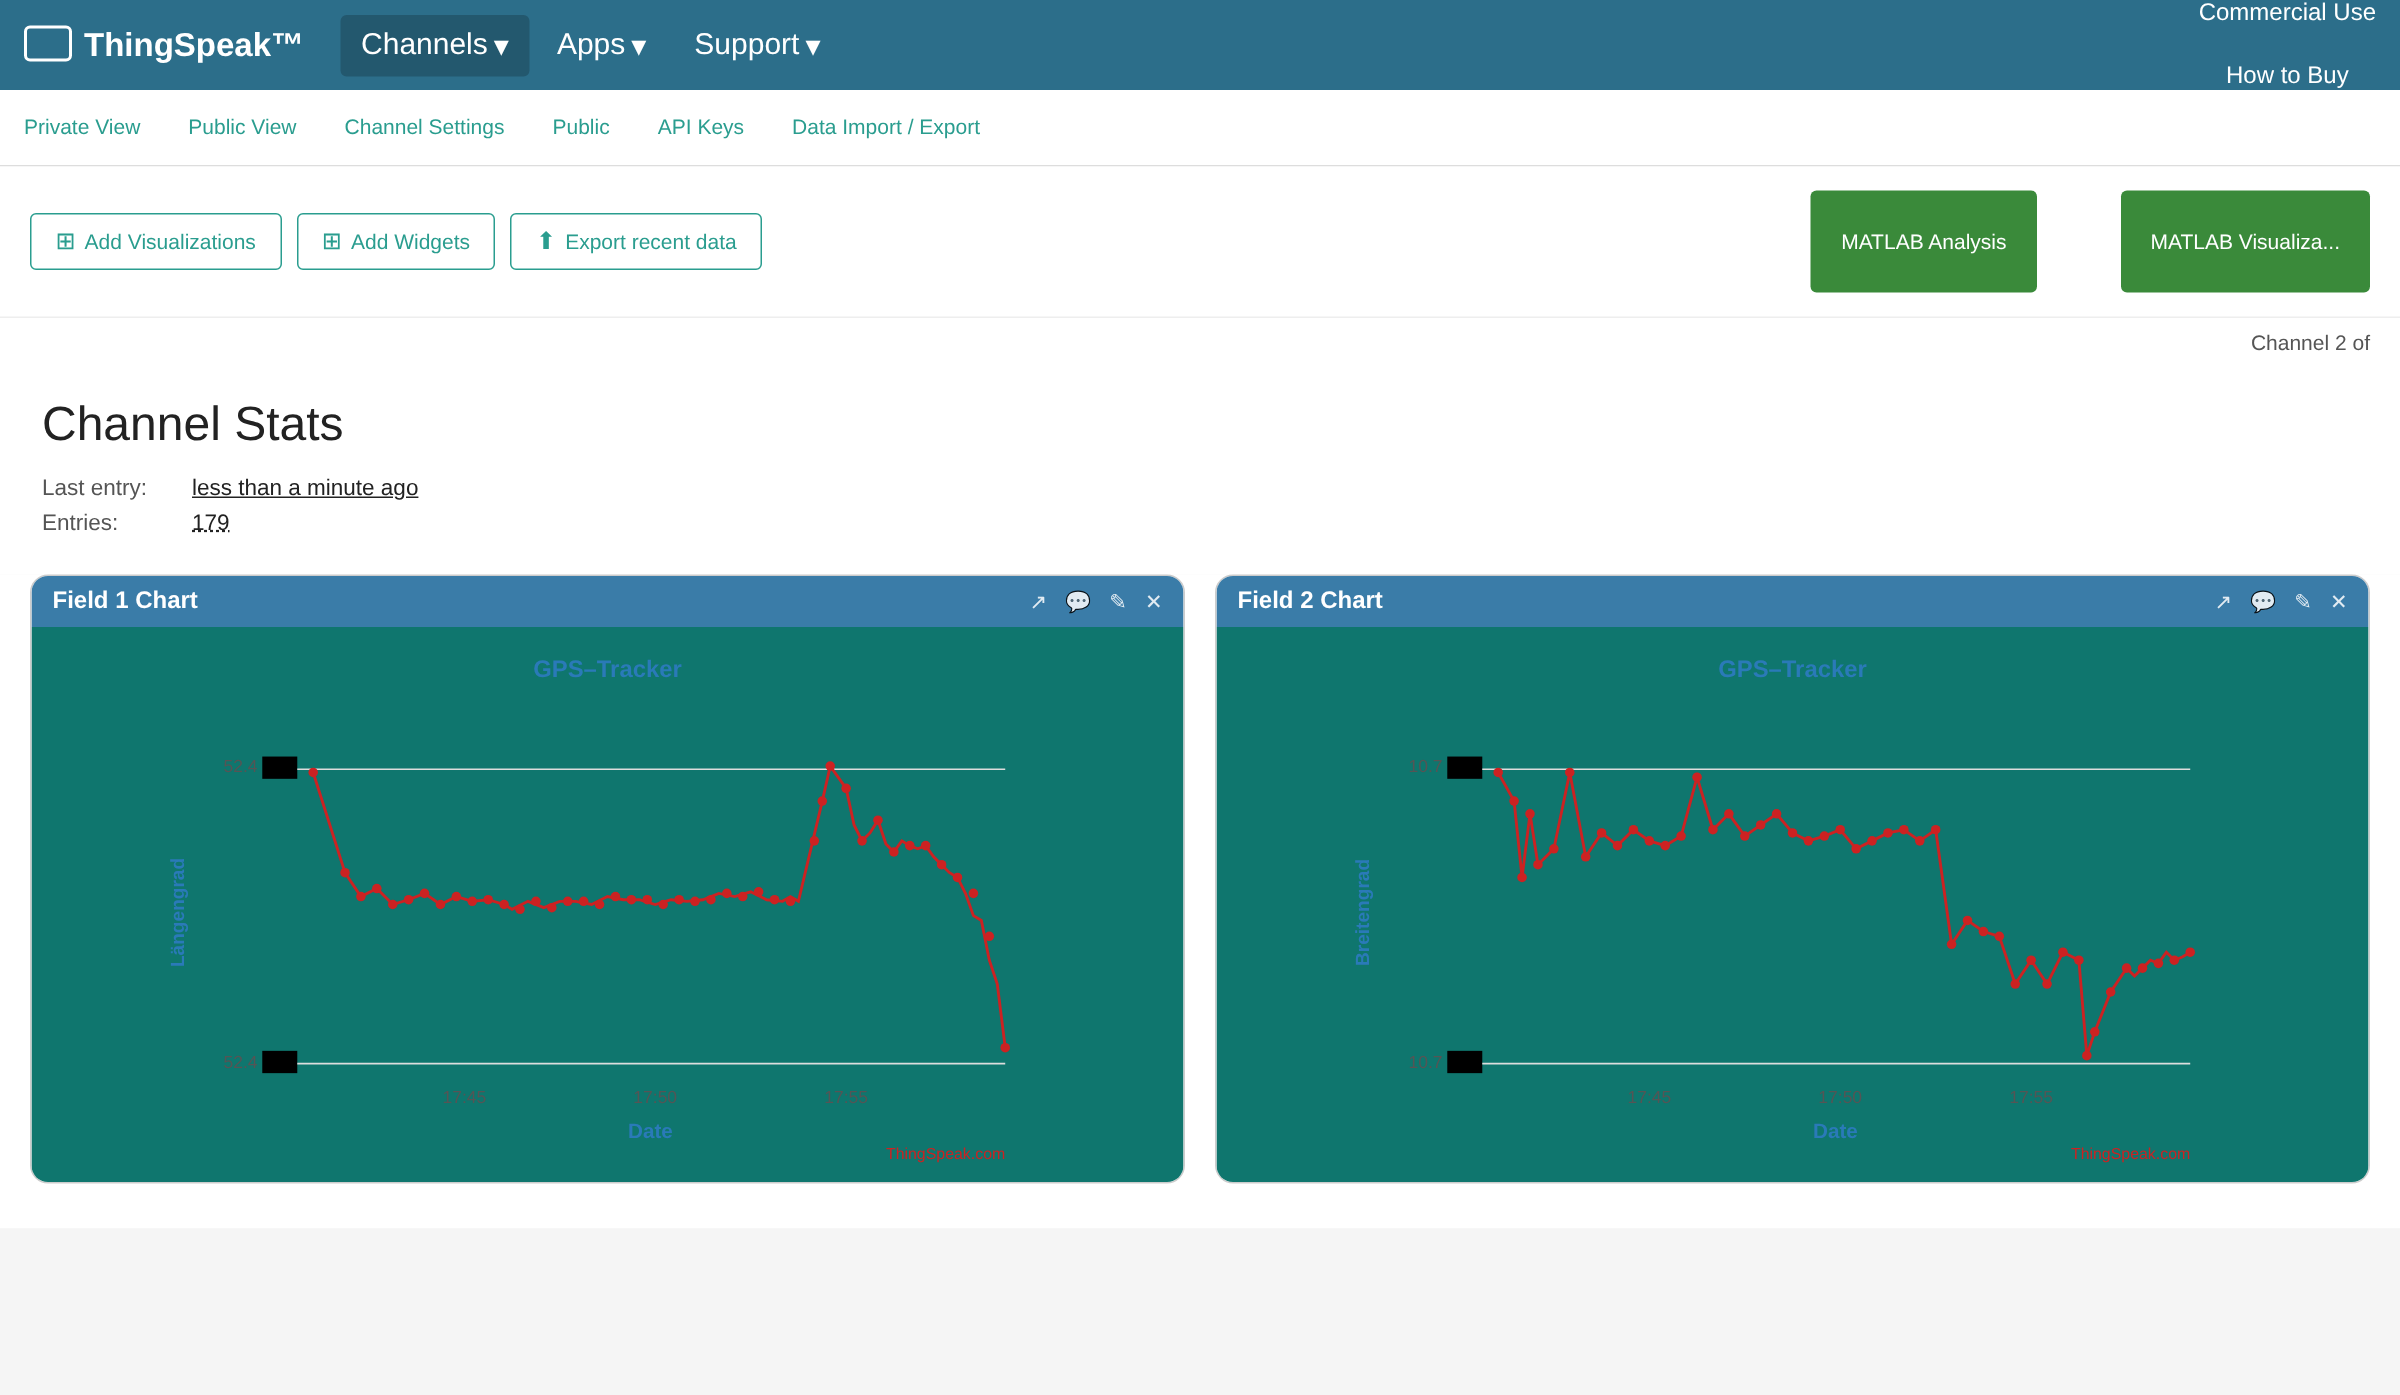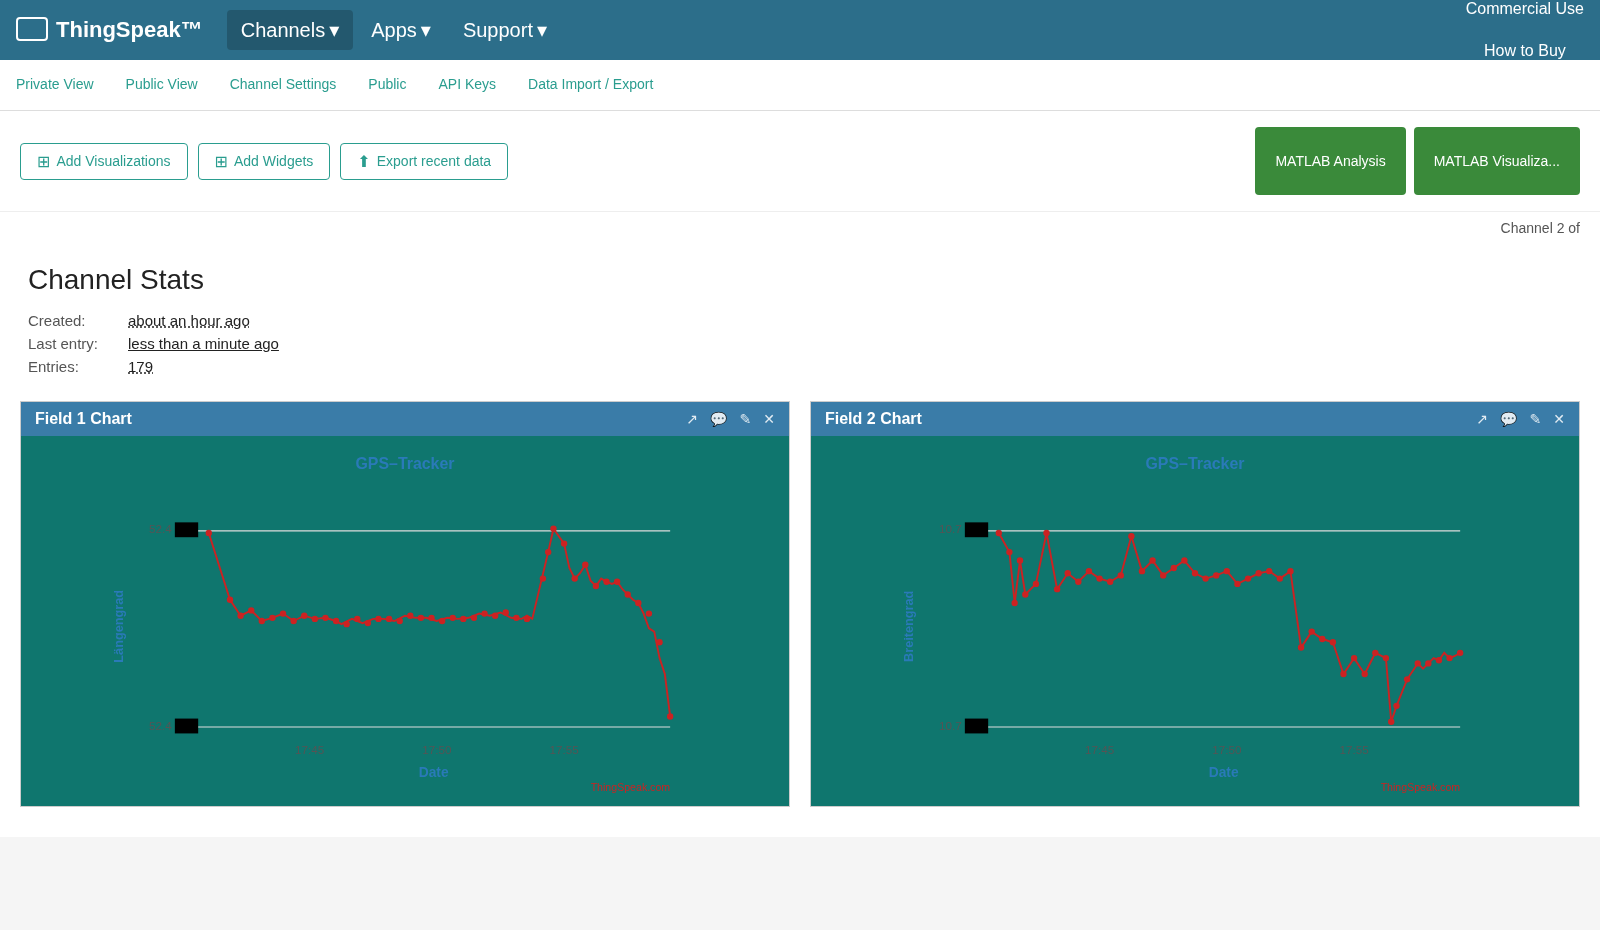"MATLAB Analysis" .btn-green { margin-left: none -> 48px }
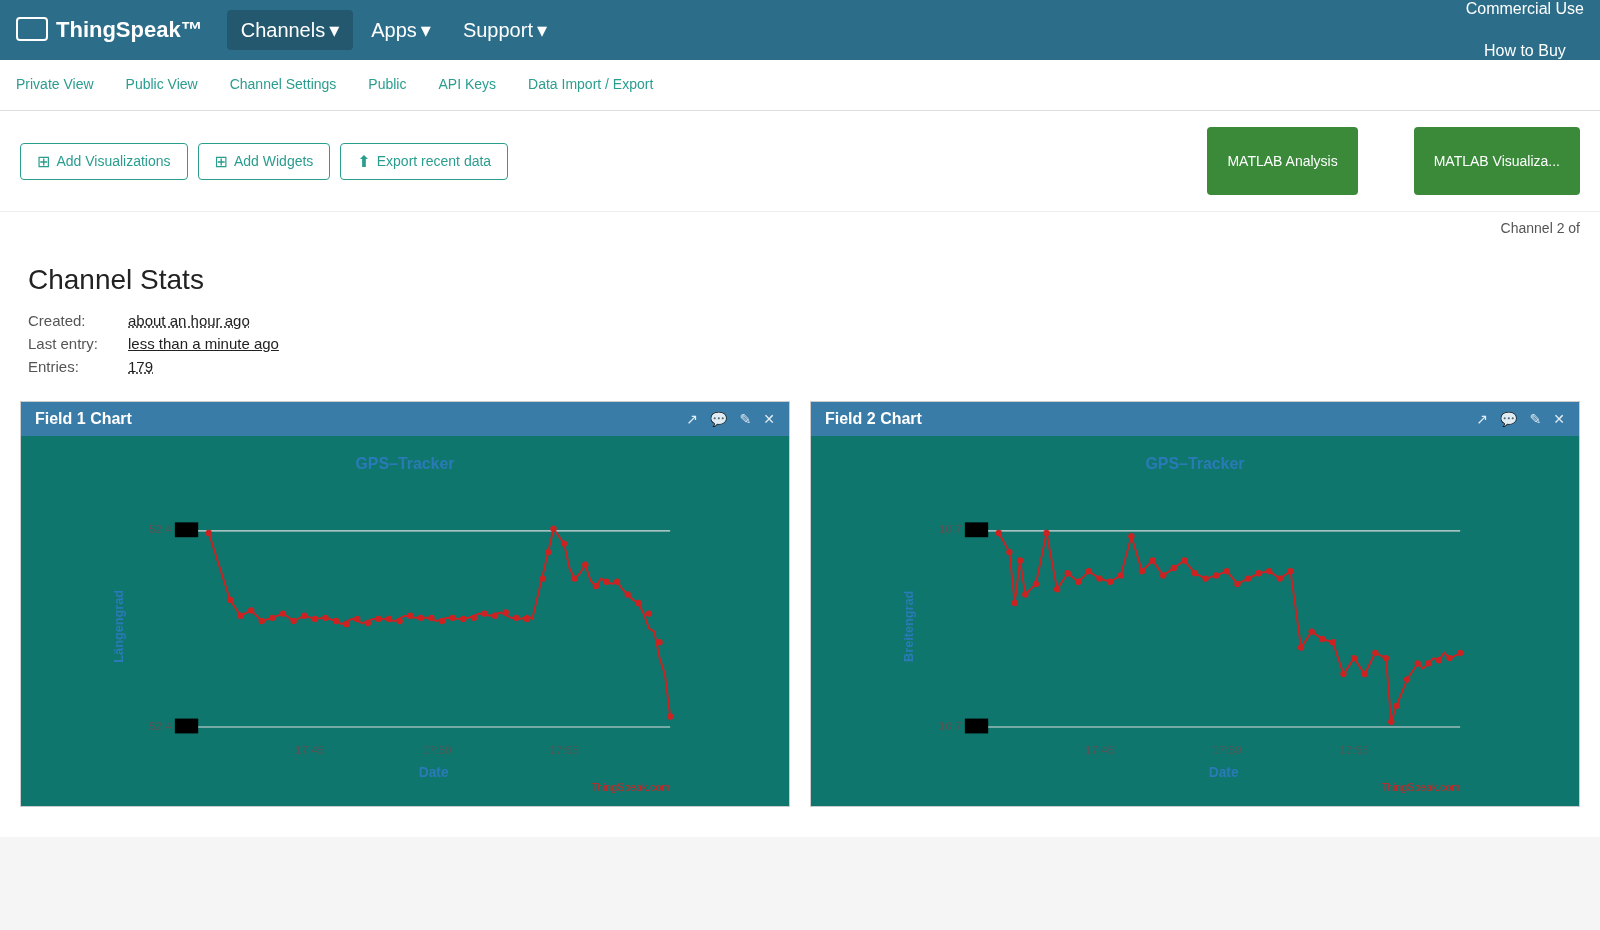"Channel Stats" .channel-stats-title { font-size: 28px -> 32px }
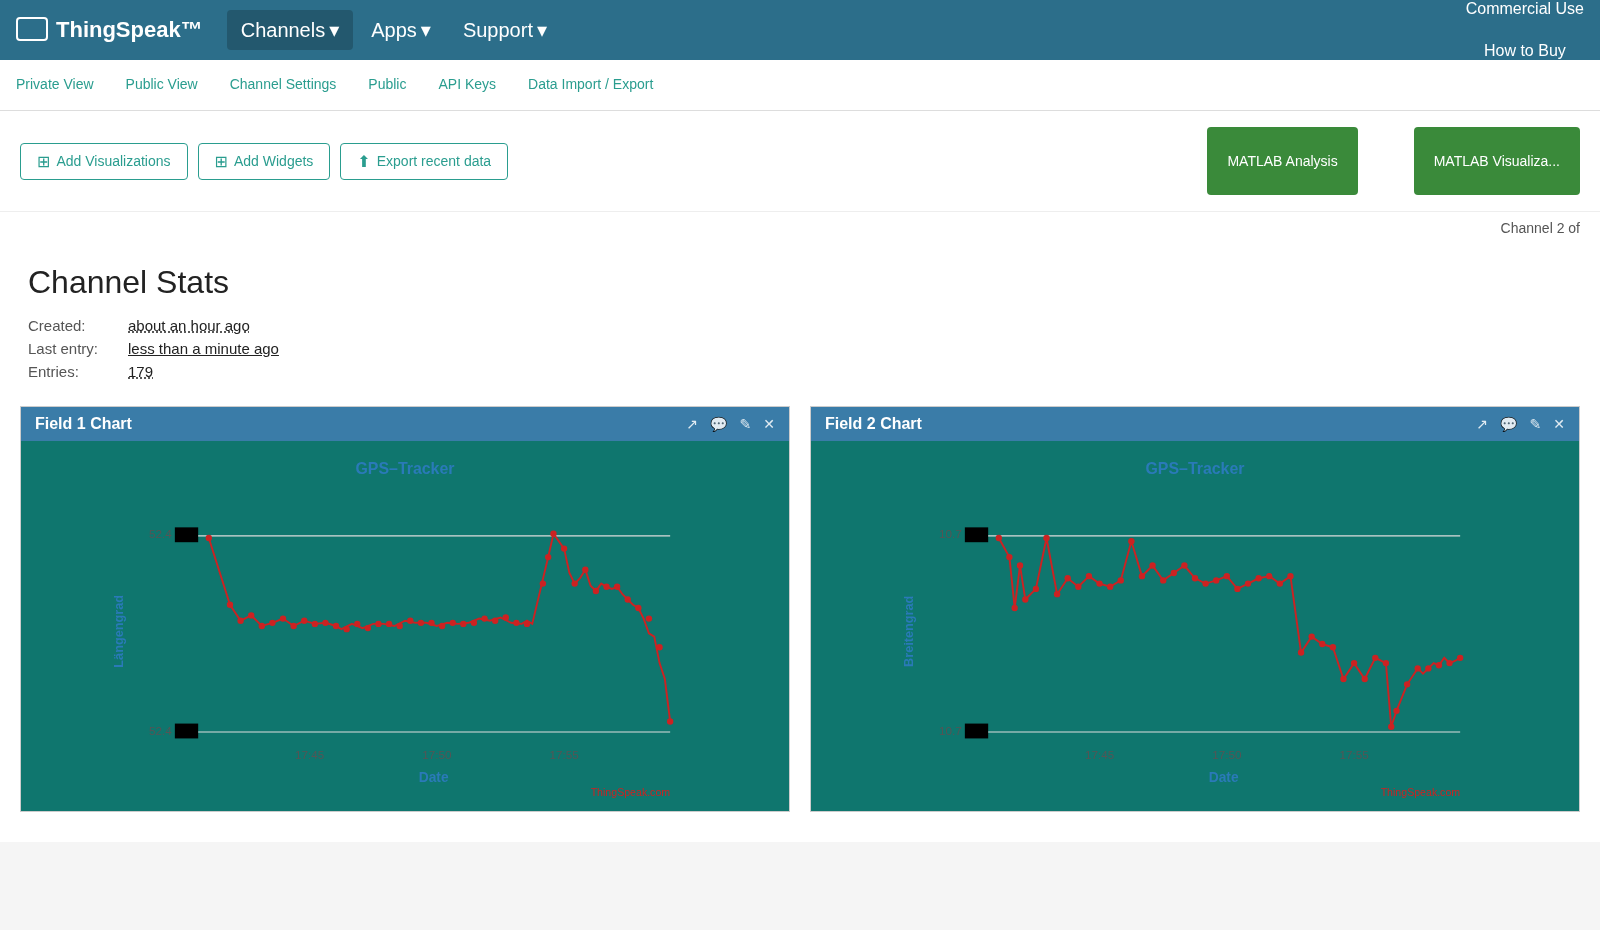"Created:" div.stats-row { html: <div> <span>Created:</span> <span>about an hour ago</span> </div> -> none }
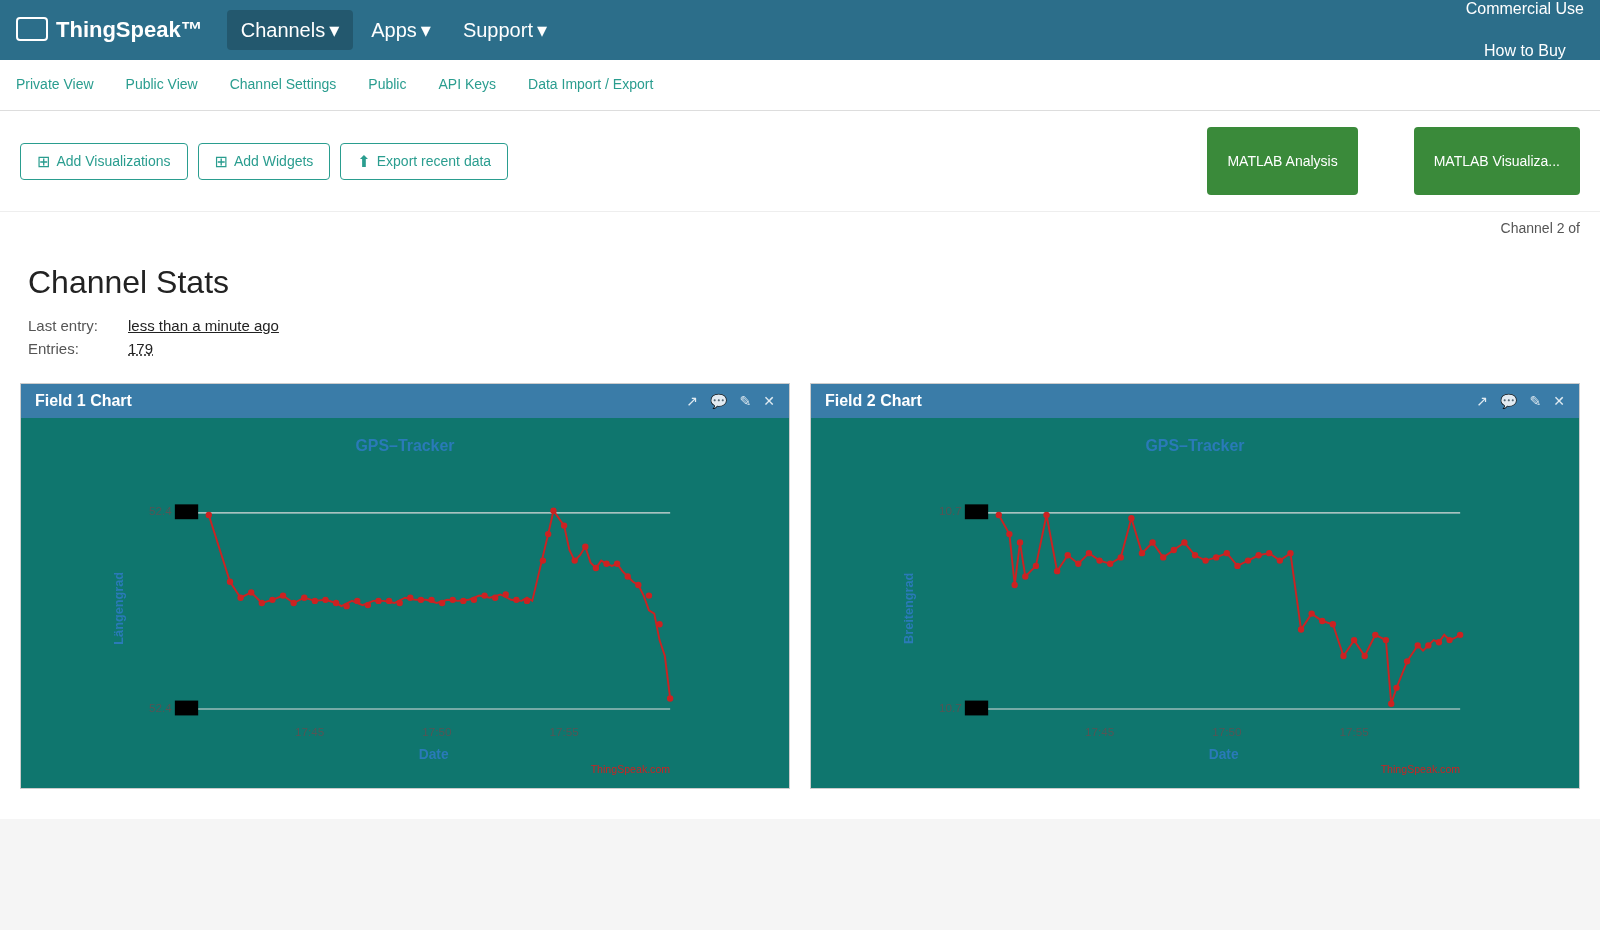"Field 1 Chart" .chart-card { border-radius: 0 -> 12px }
